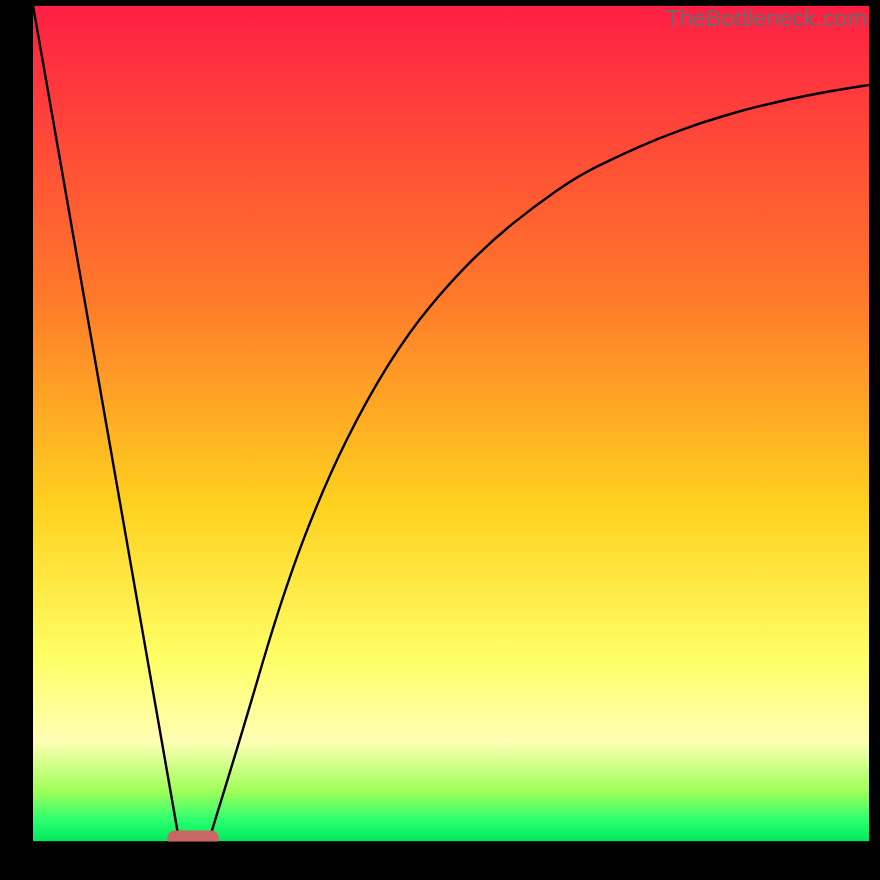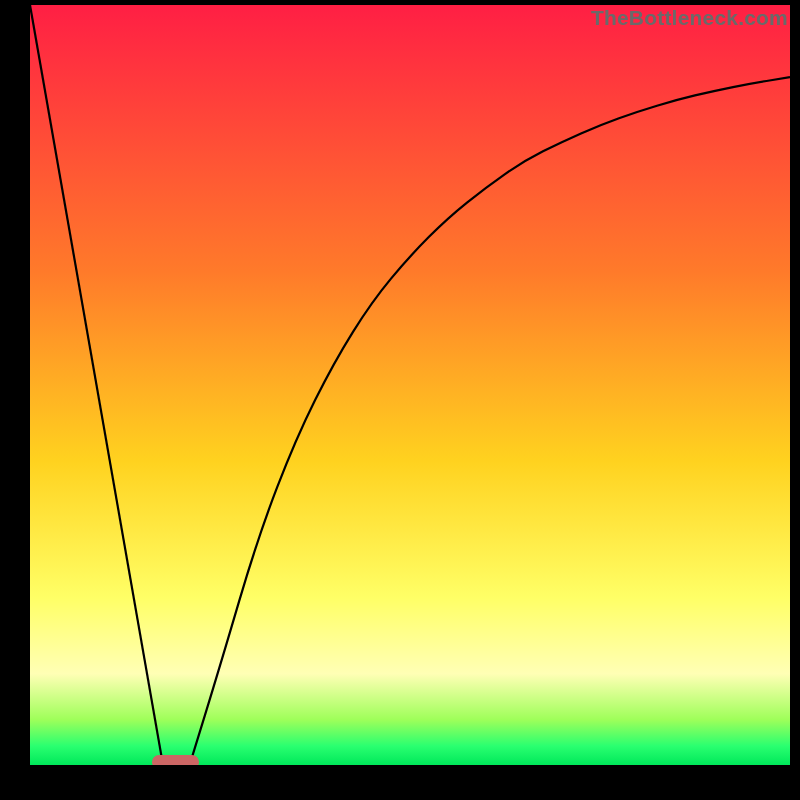"TheBottleneck.com" .watermark { font-weight: 700 -> 400 }
